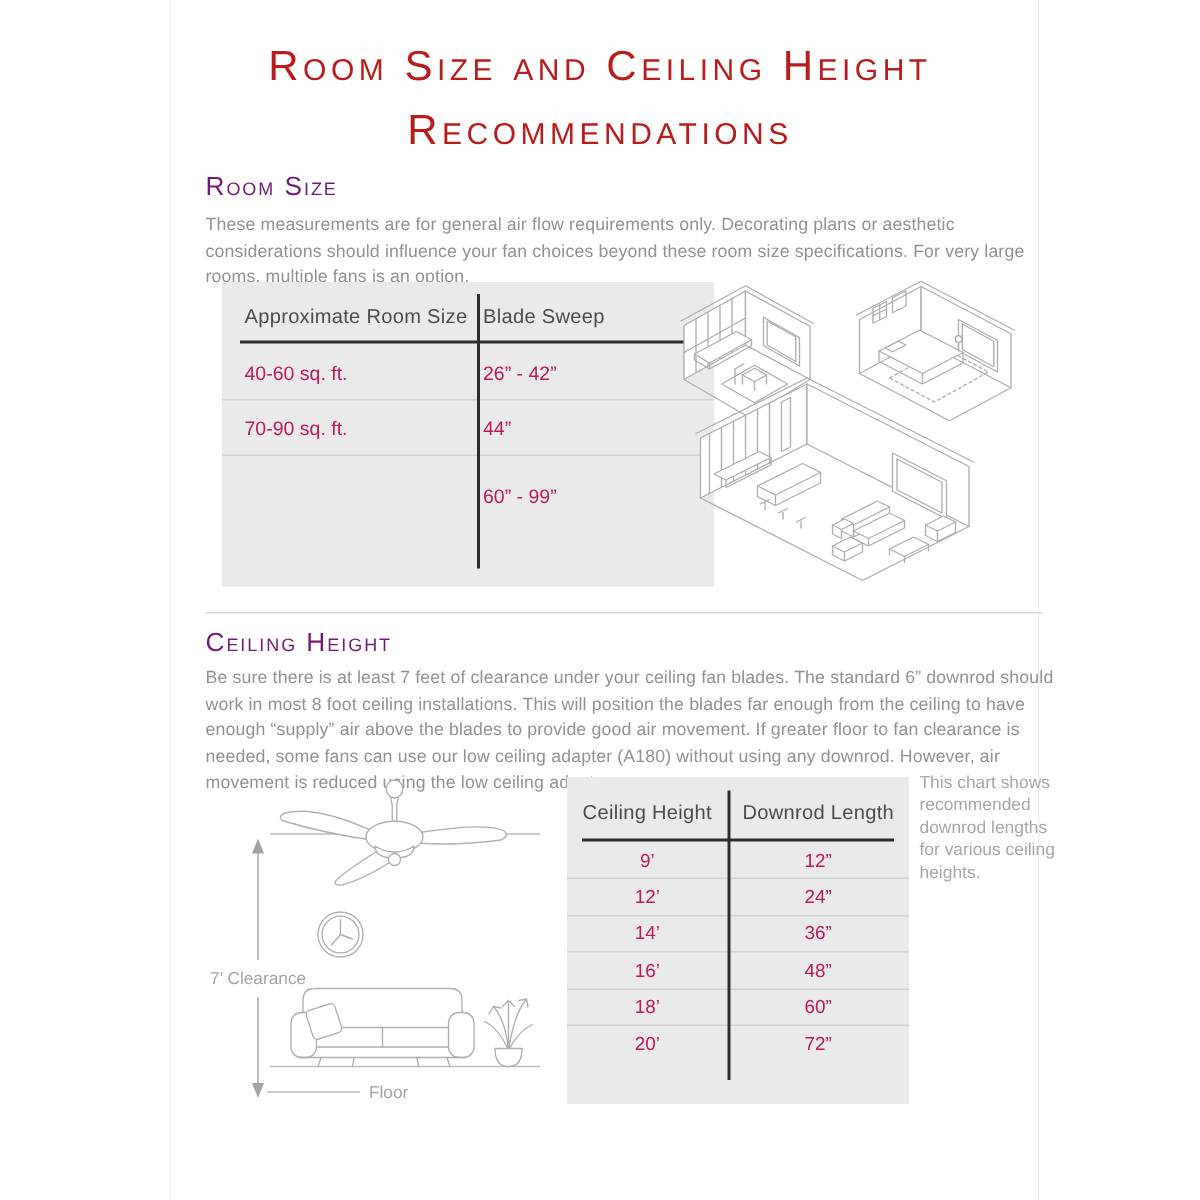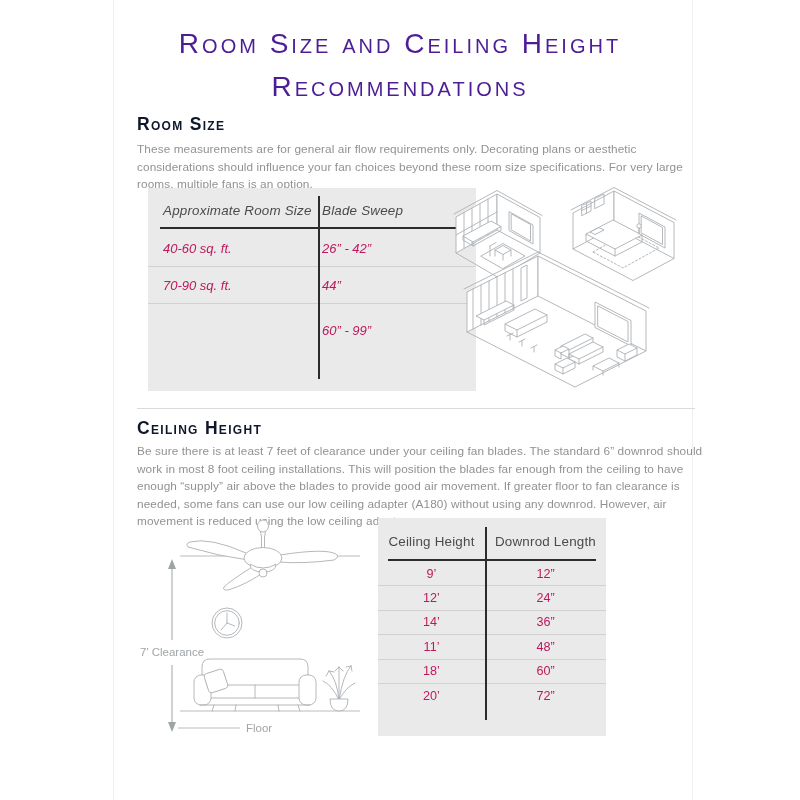"Room Size and Ceiling Height" .title-line { color: #4c1d95 -> #b91c1c }
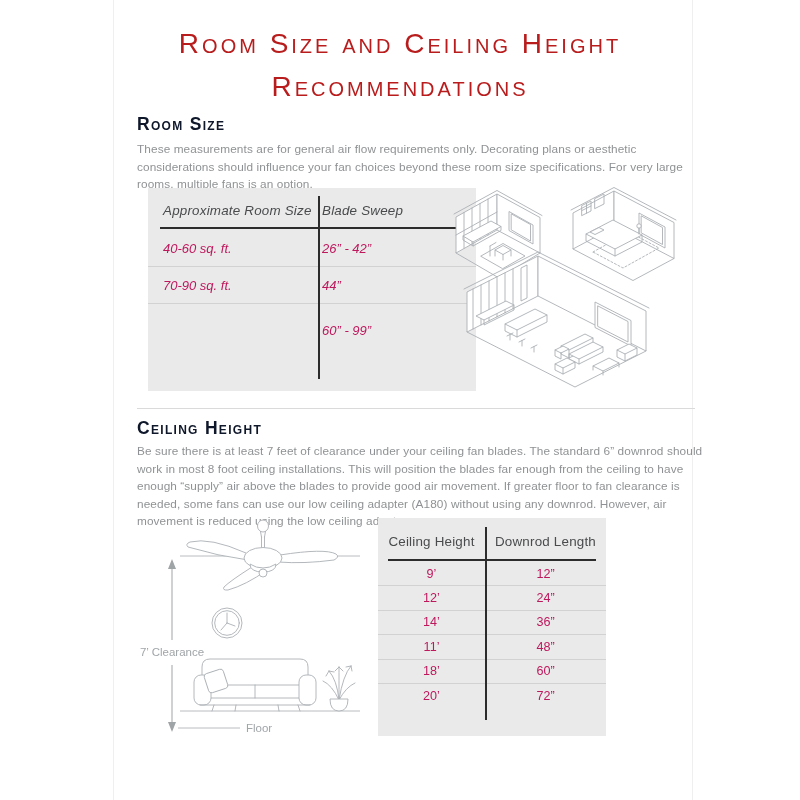"Room Size" .section-heading { color: #0f172a -> #701a75; font-weight: 700 -> 400 }
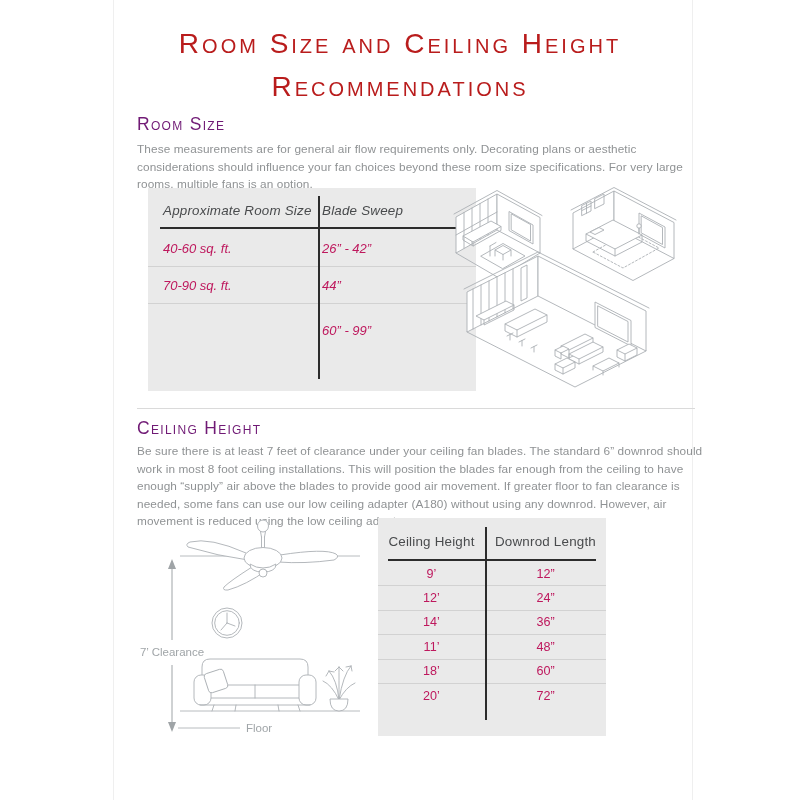"Approximate Room Size" .table-room { font-style: italic -> none }
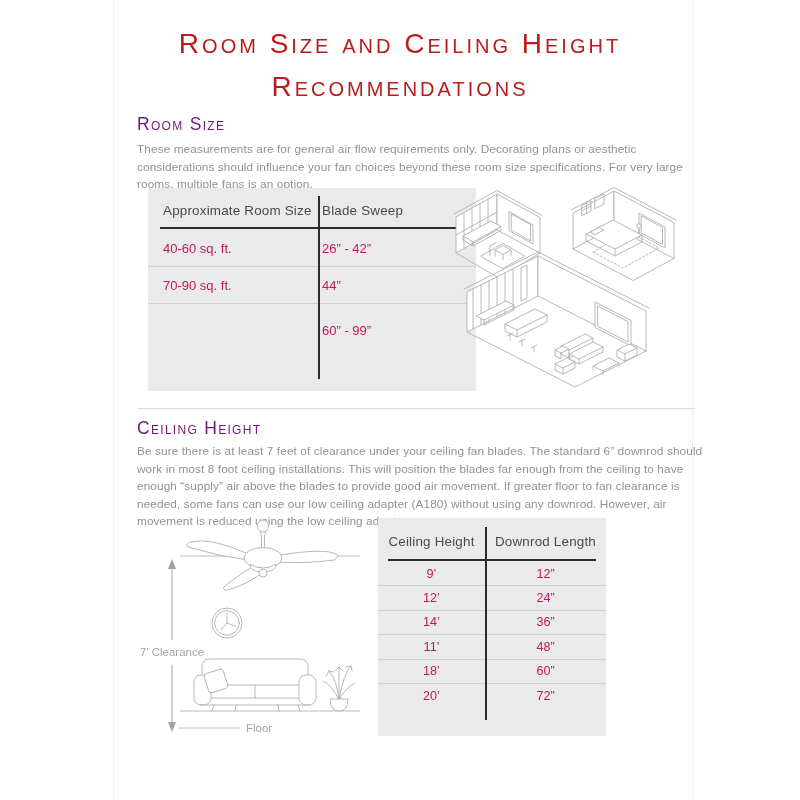"This chart shows recommended downrod" div.side-note { html: none -> <div>This chart shows recommended downrod lengths for various ceiling heights.</div> }
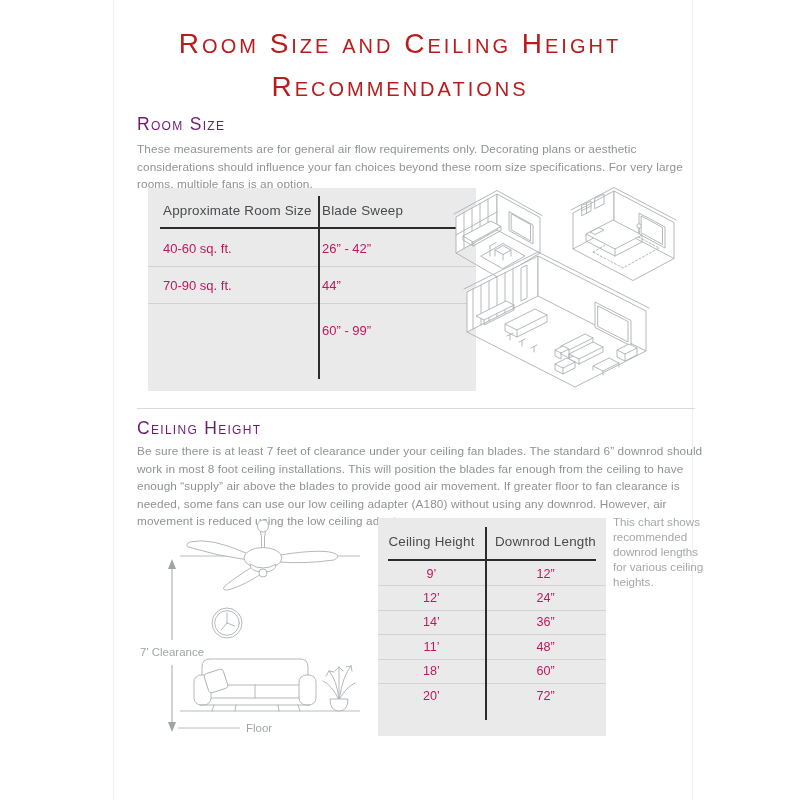"11’" div.c1 { text: 11’ -> 16’ }
